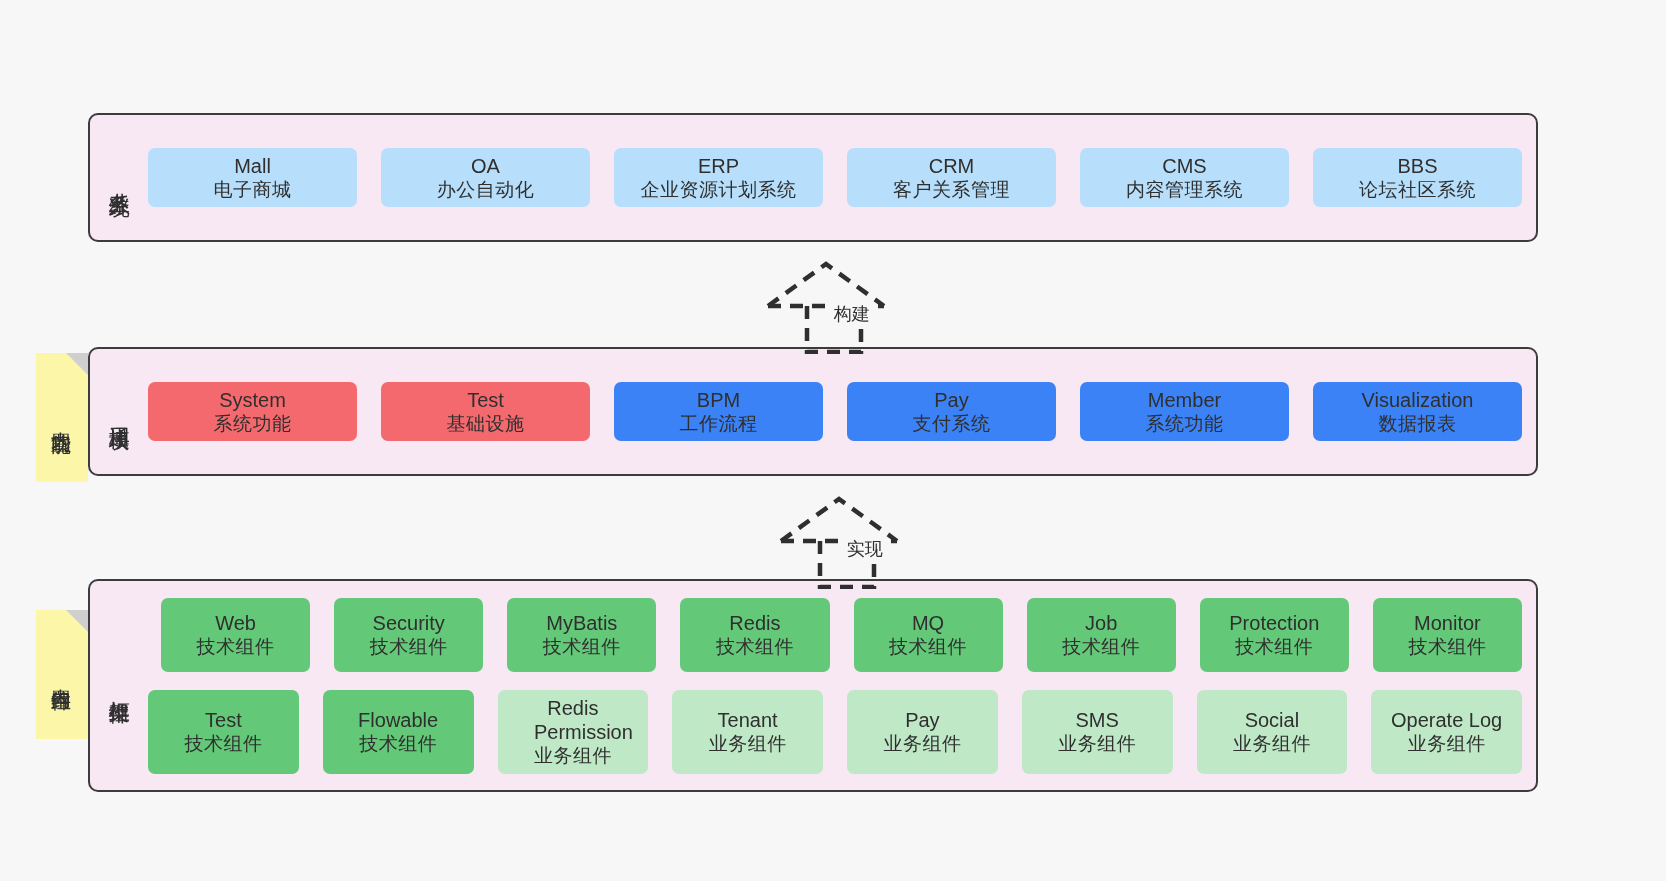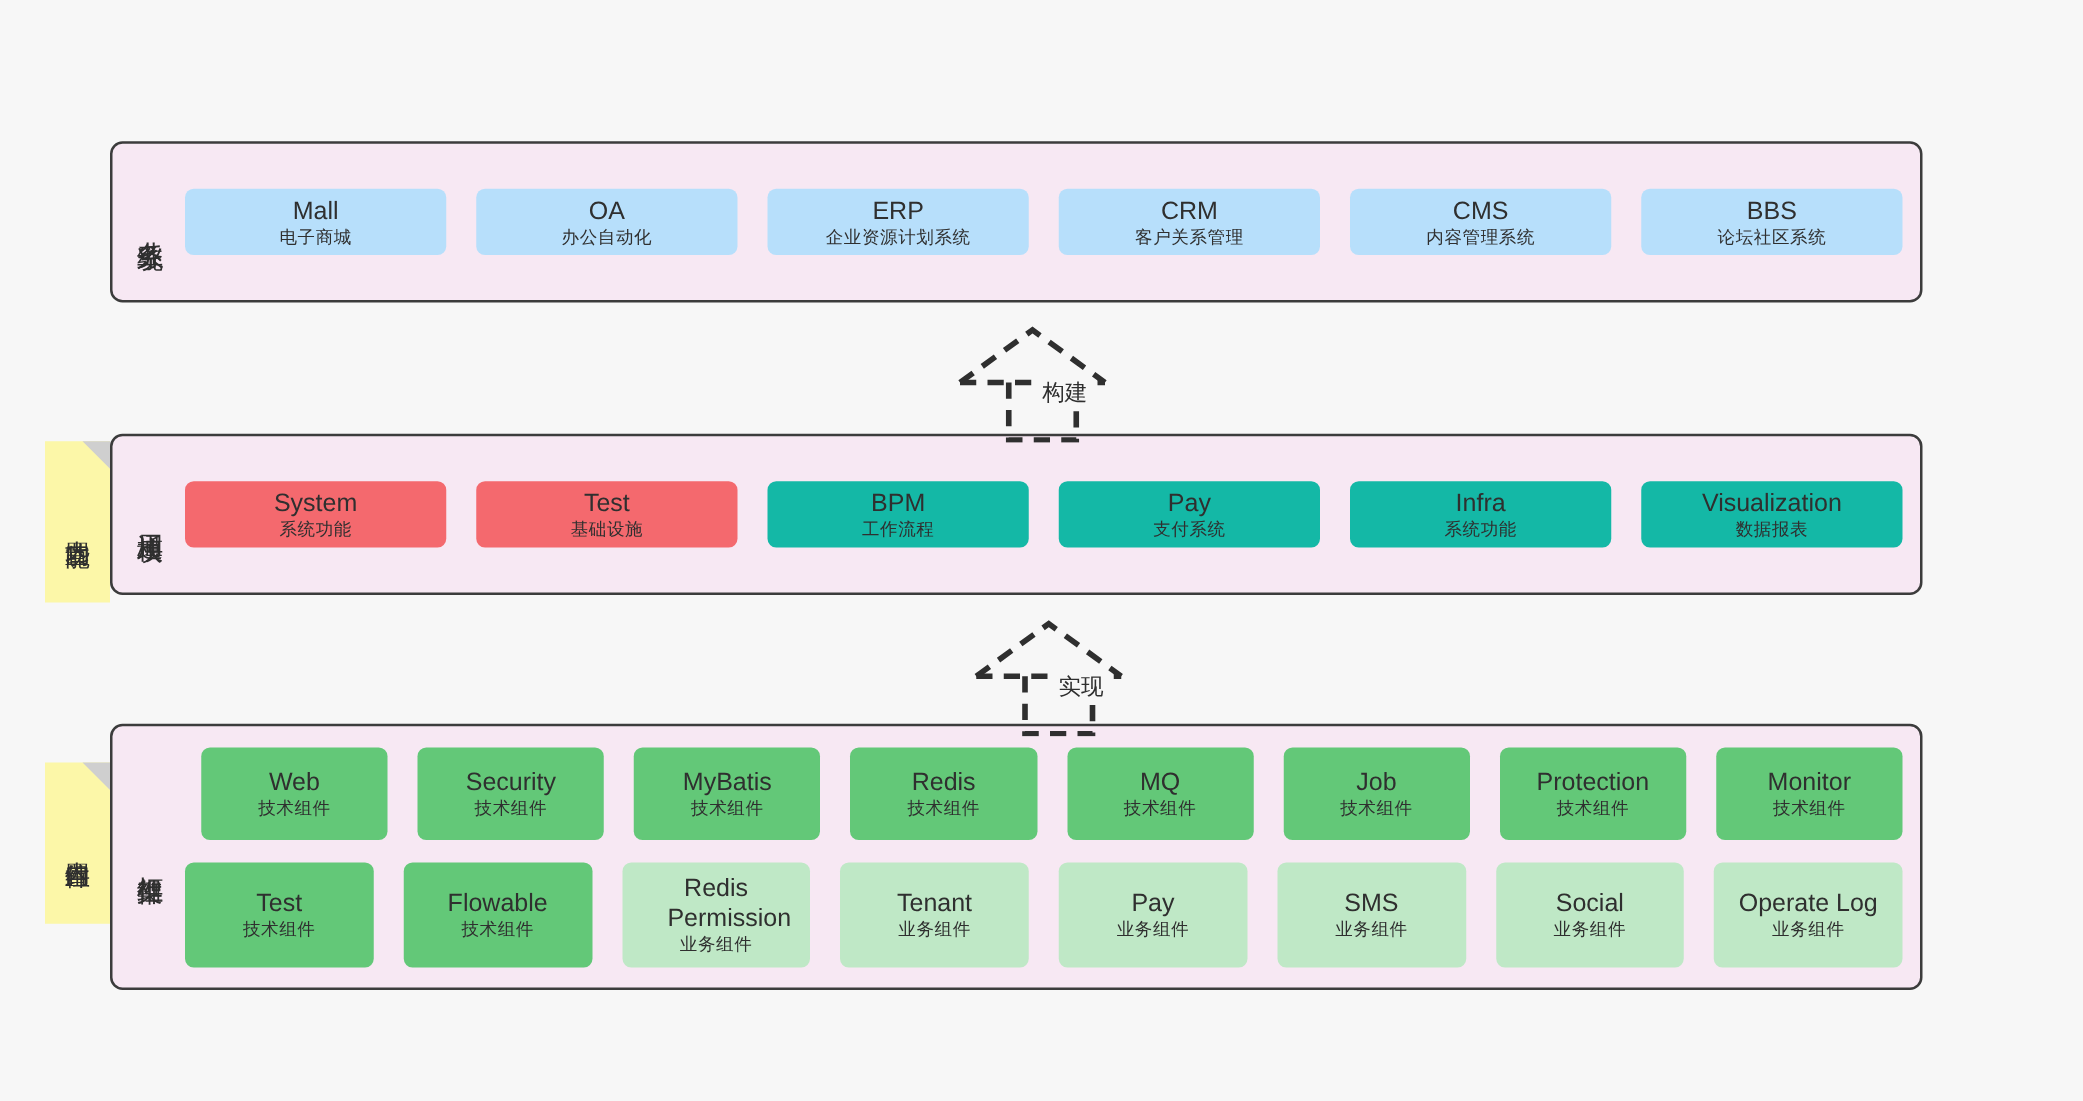"电子商城" .box .cn { font-size: 14px -> 19px }
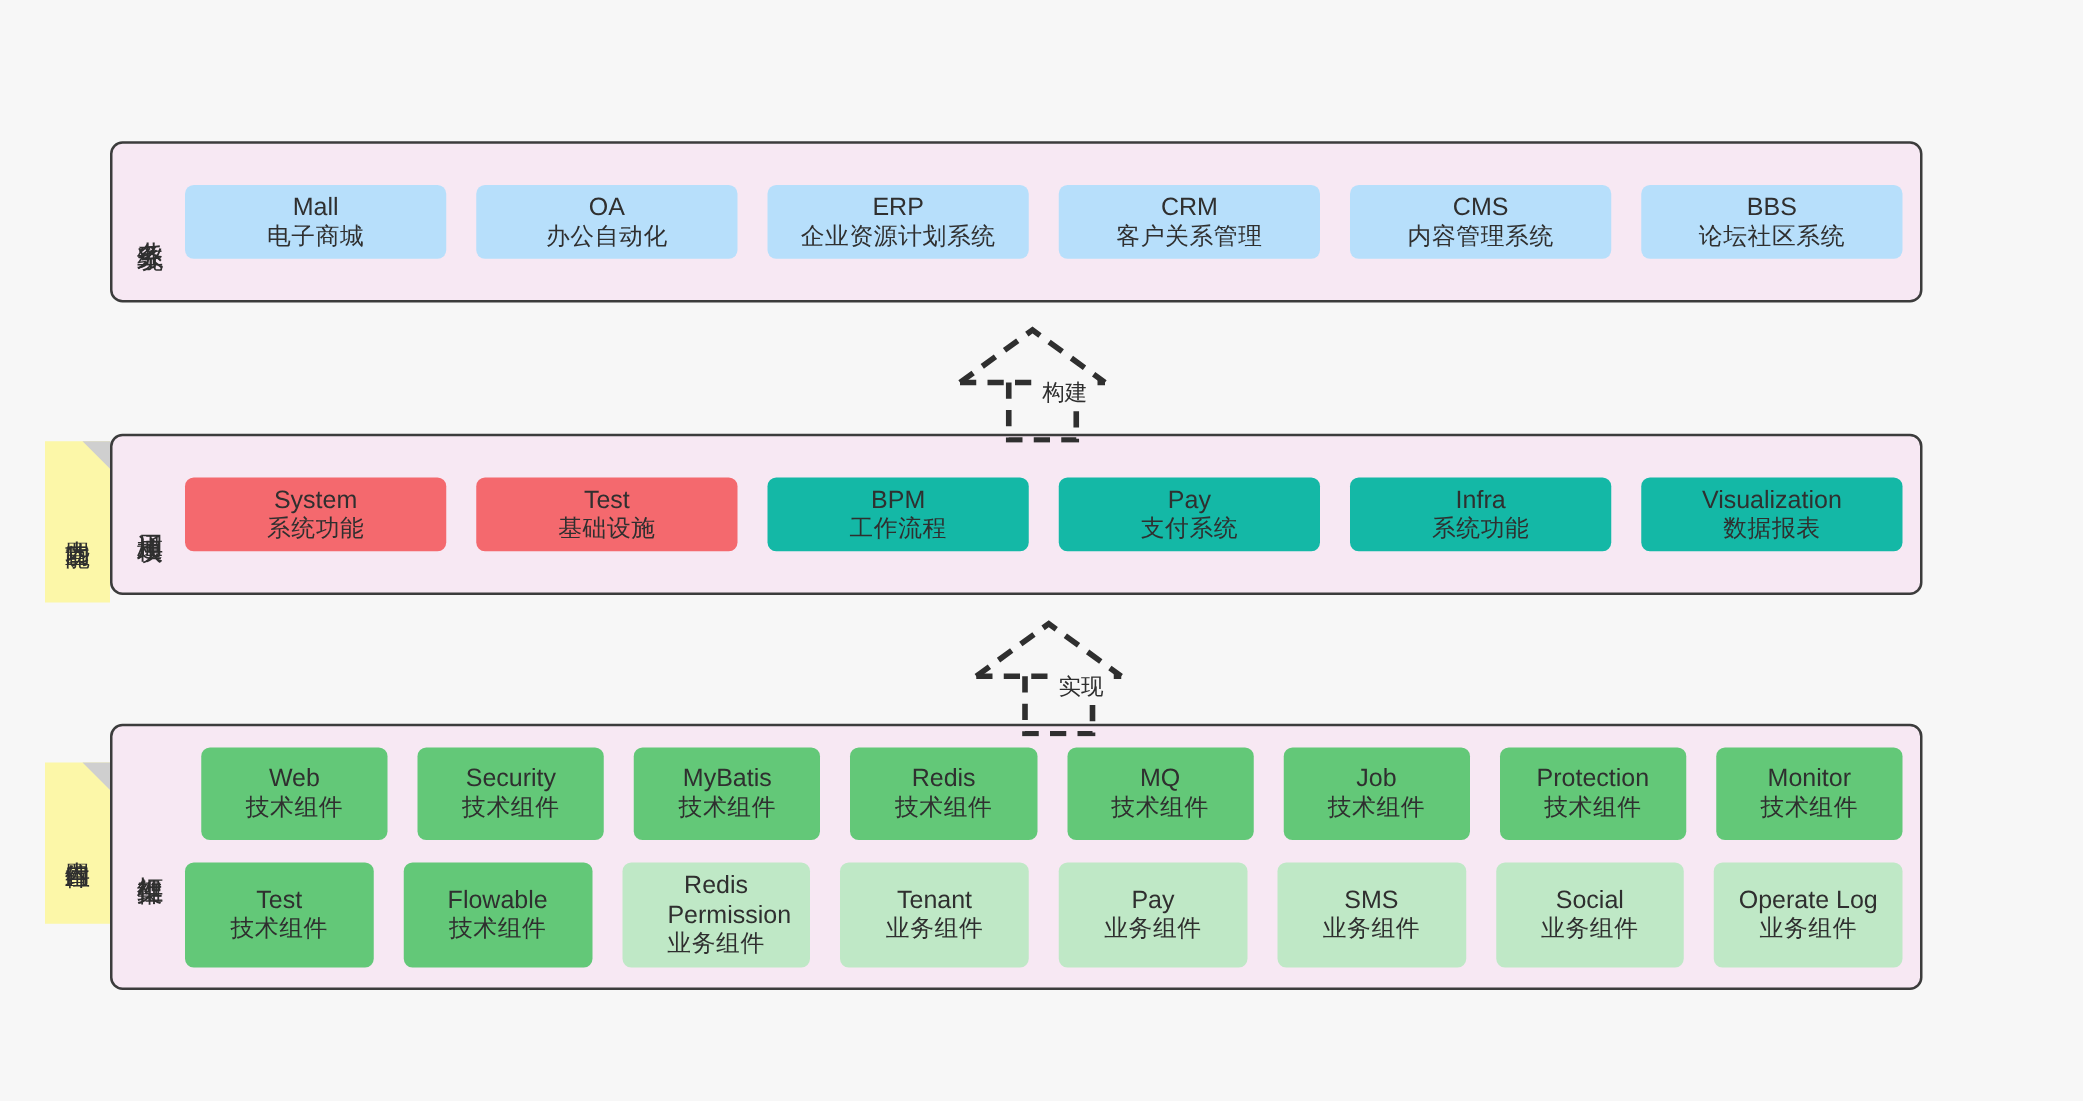"BPM" .box.pink { background: #14b8a6 -> #3b82f6 }
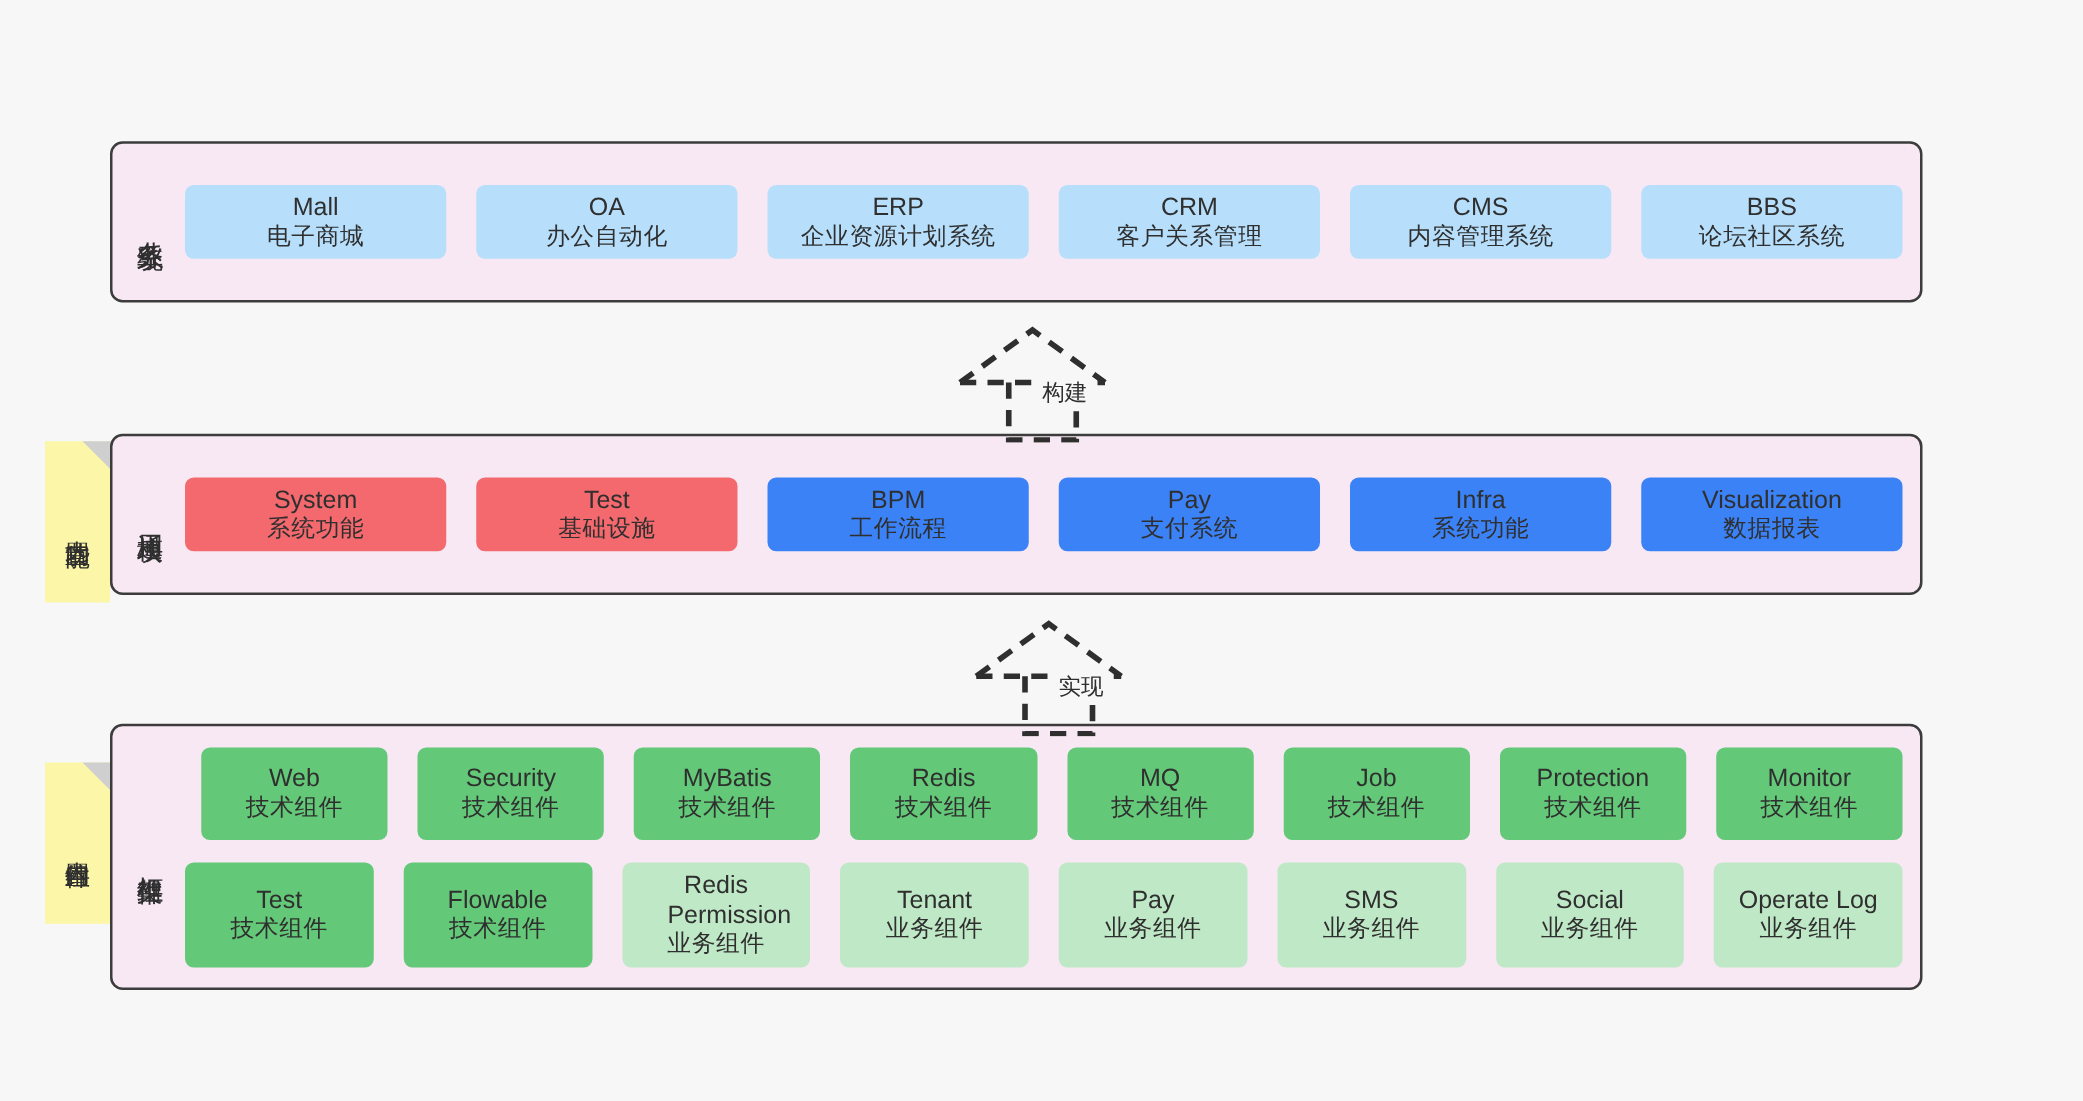"Infra" span.en { text: Infra -> Member }
